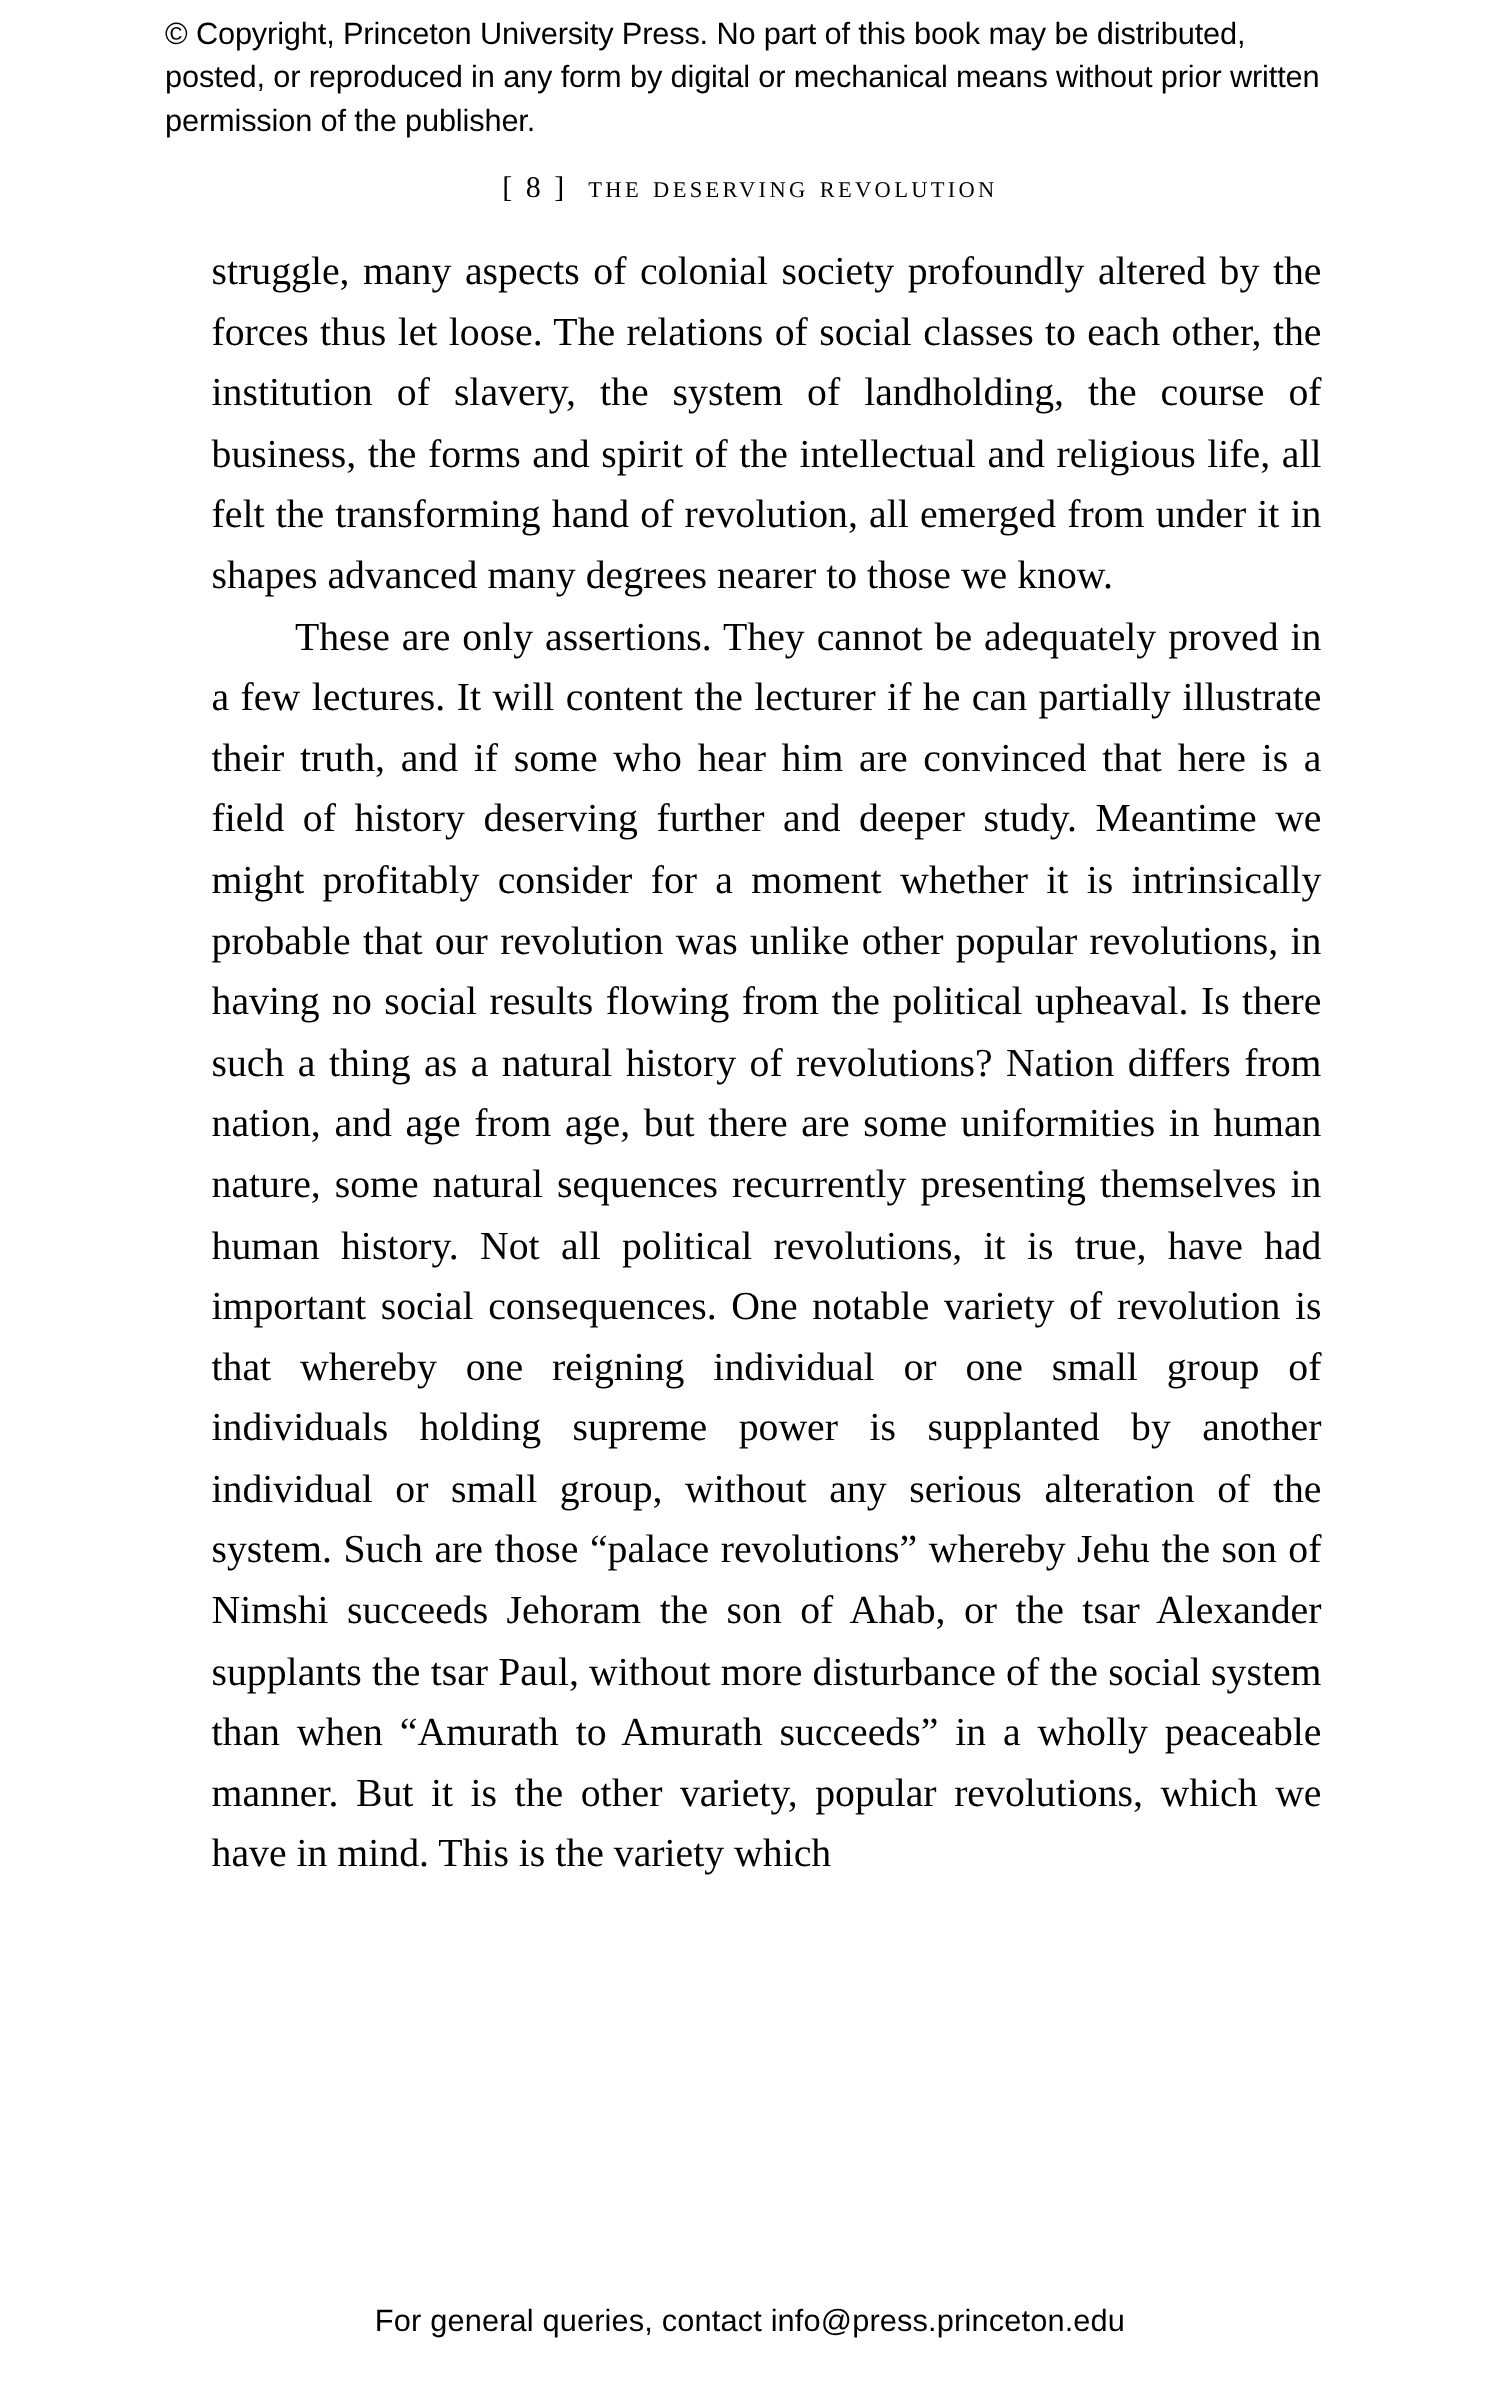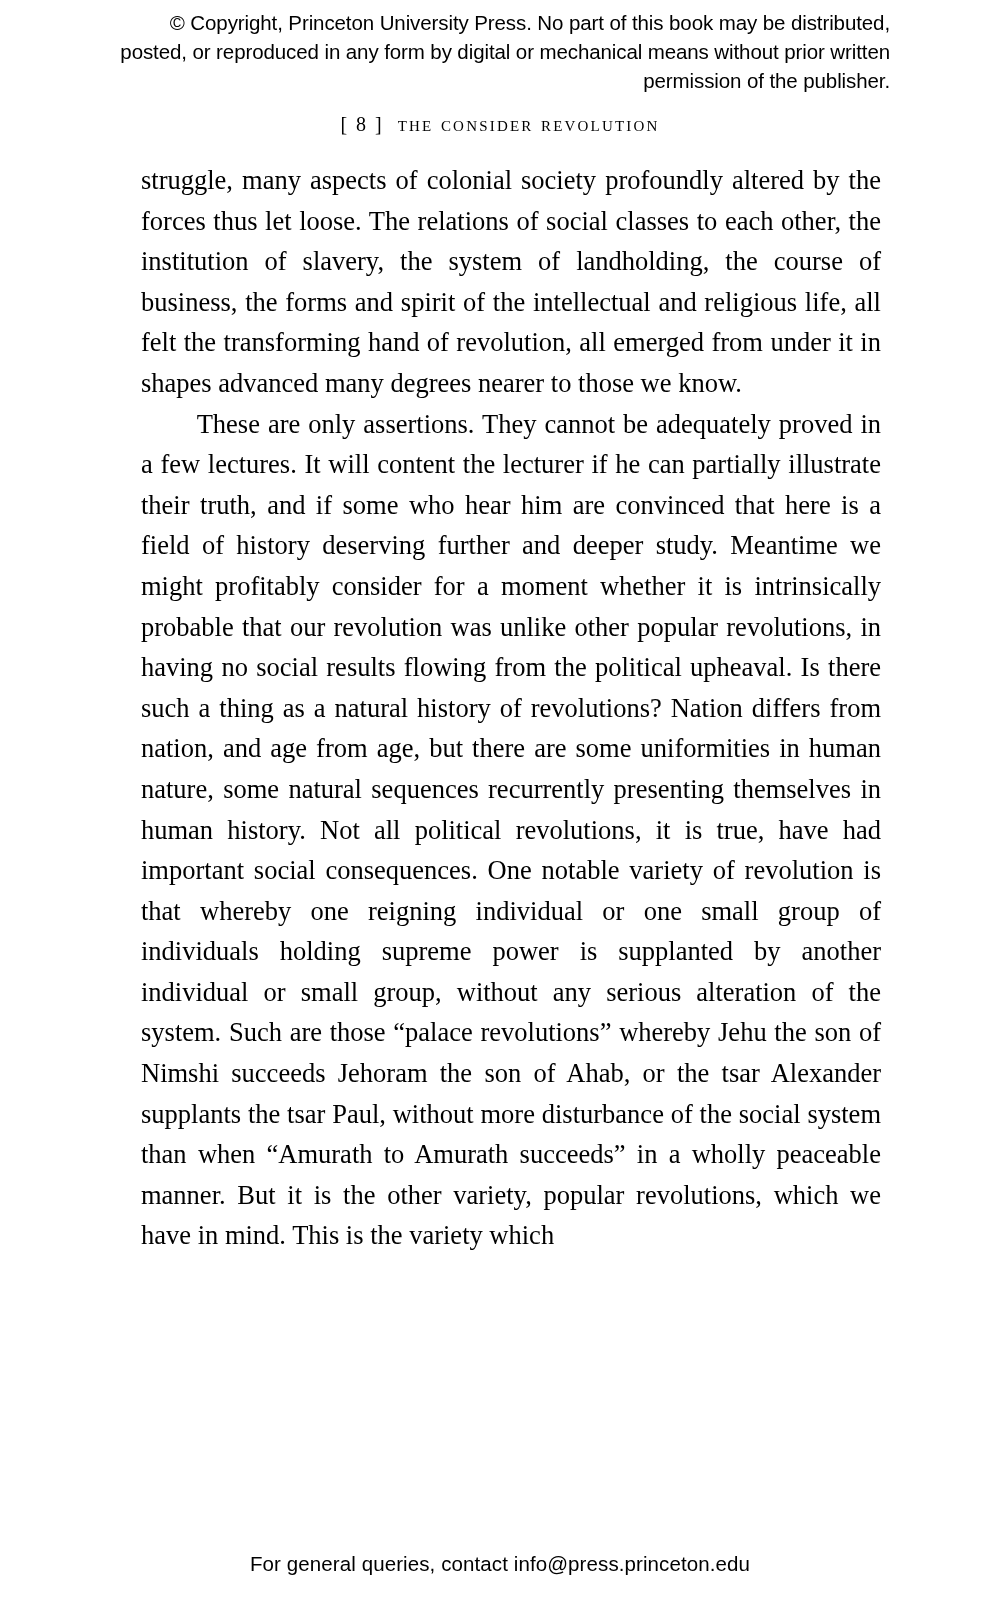"© Copyright, Princeton University Press." .copyright { text-align: right -> left }
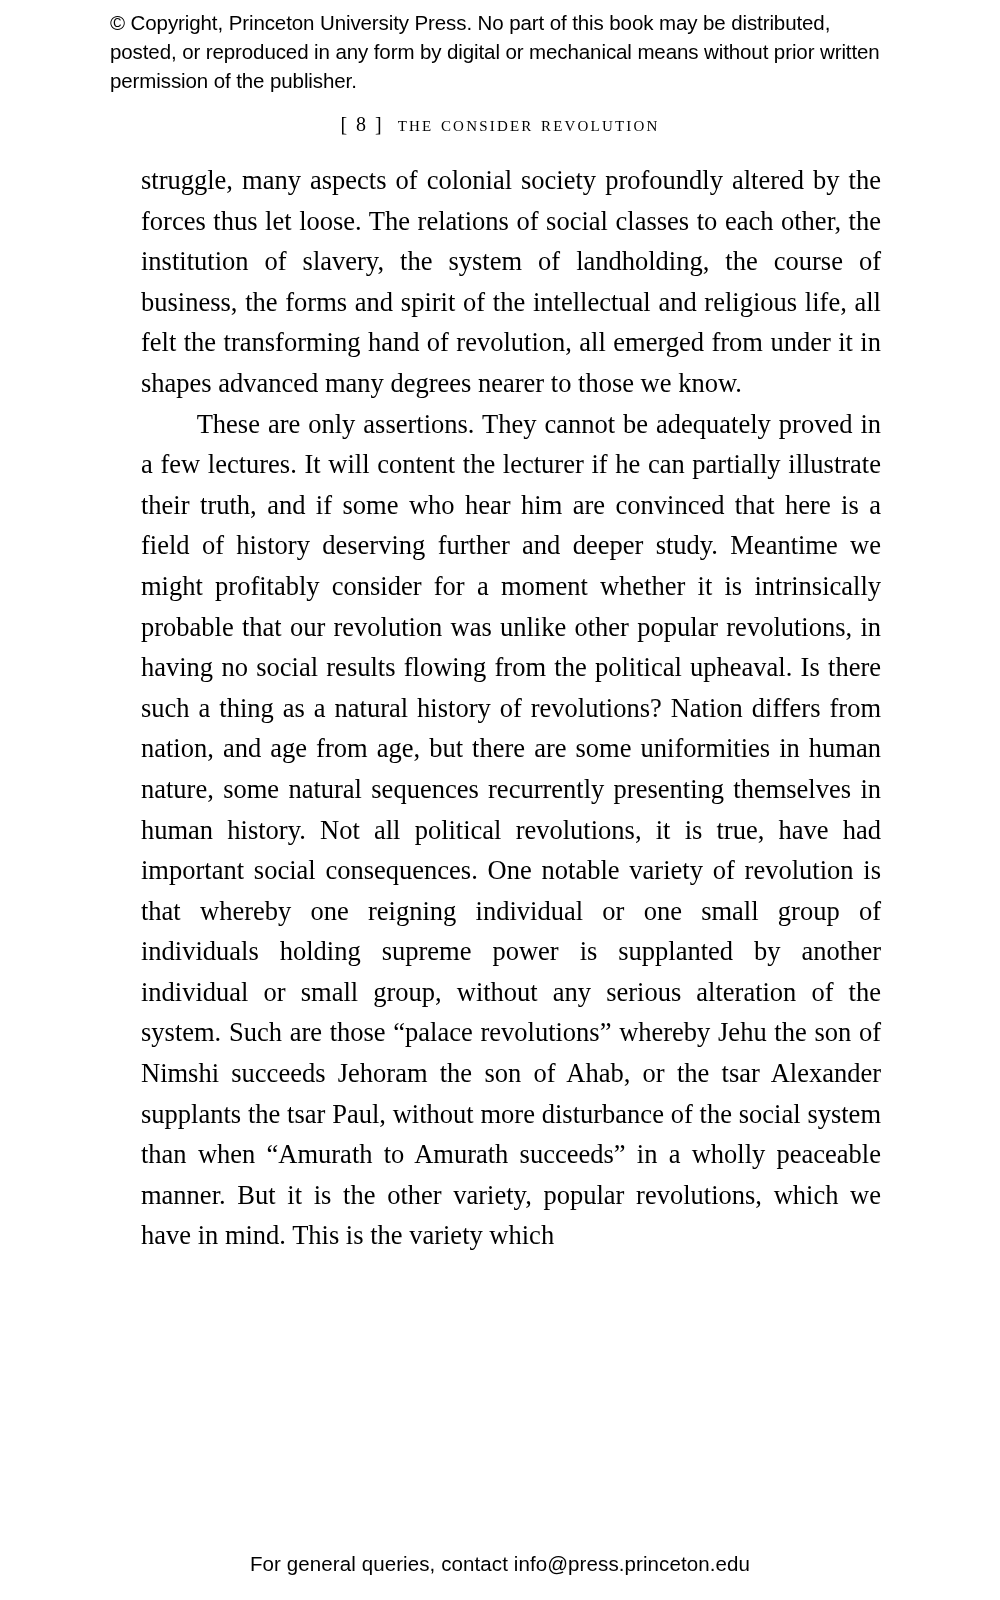"the consider revolution" span.title { text: consider -> deserving }
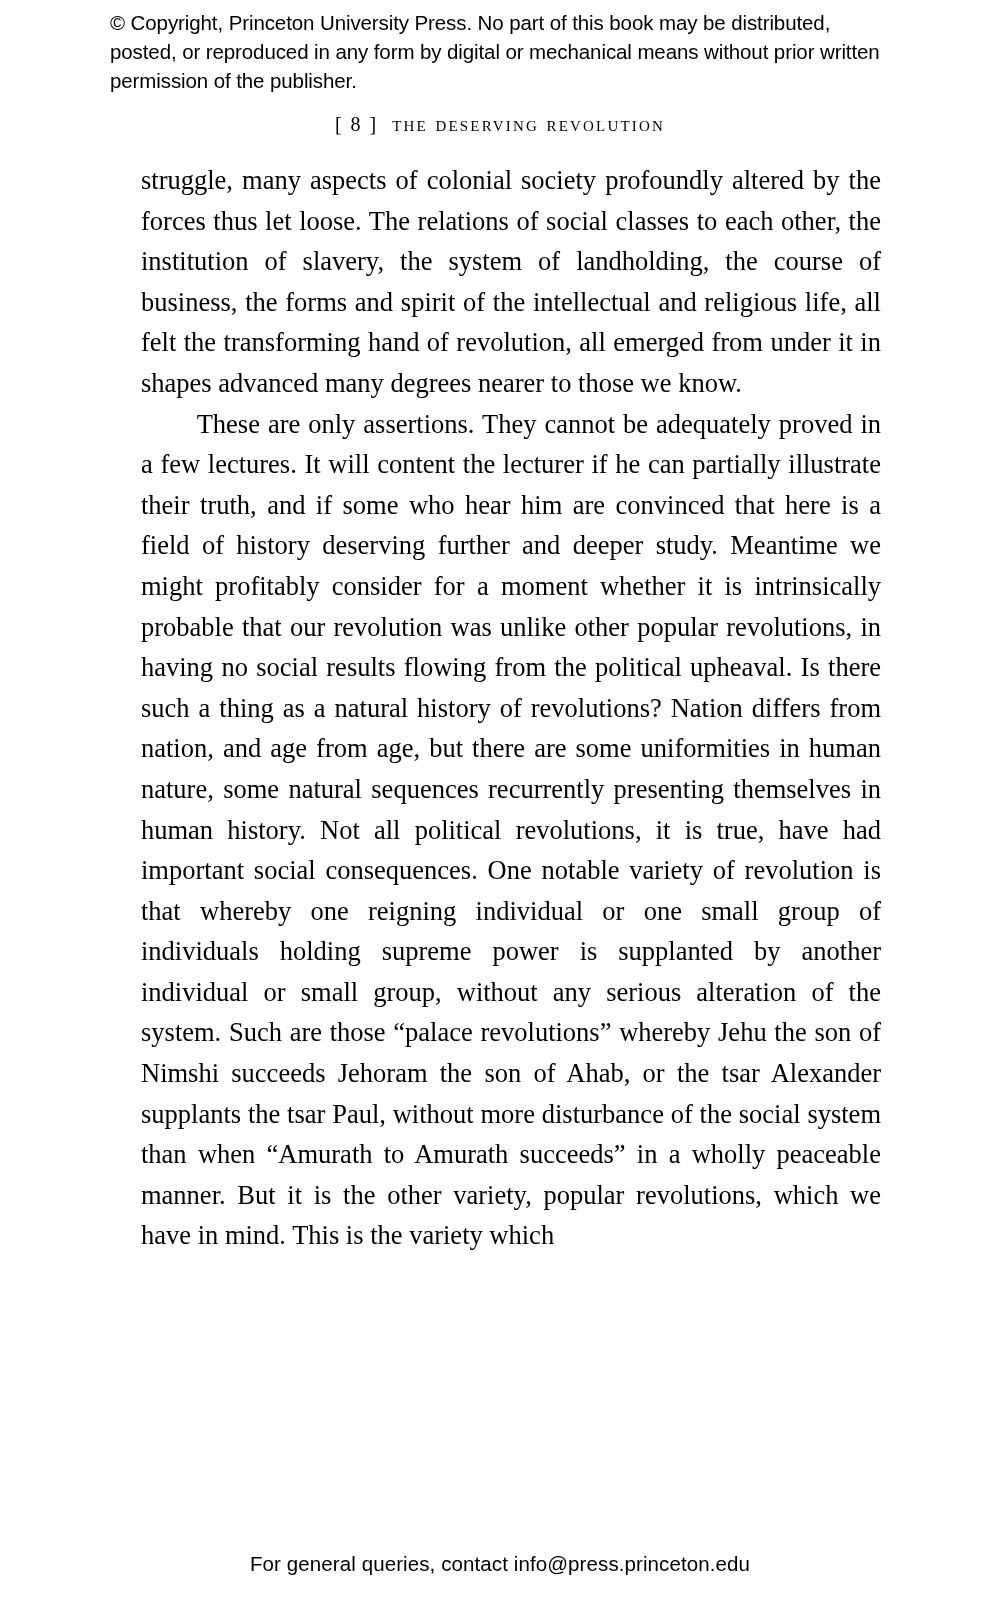"For general queries, contact" .footer { bottom: 24px -> 40px }
